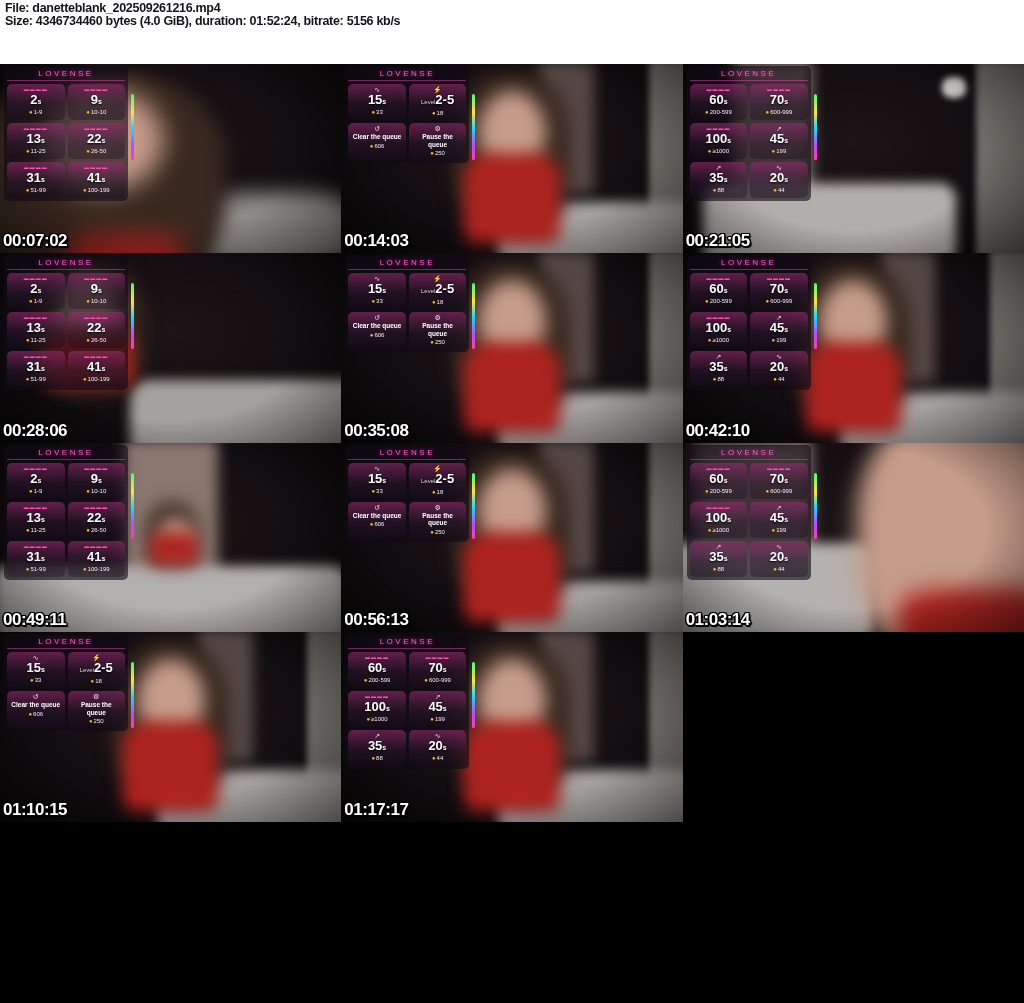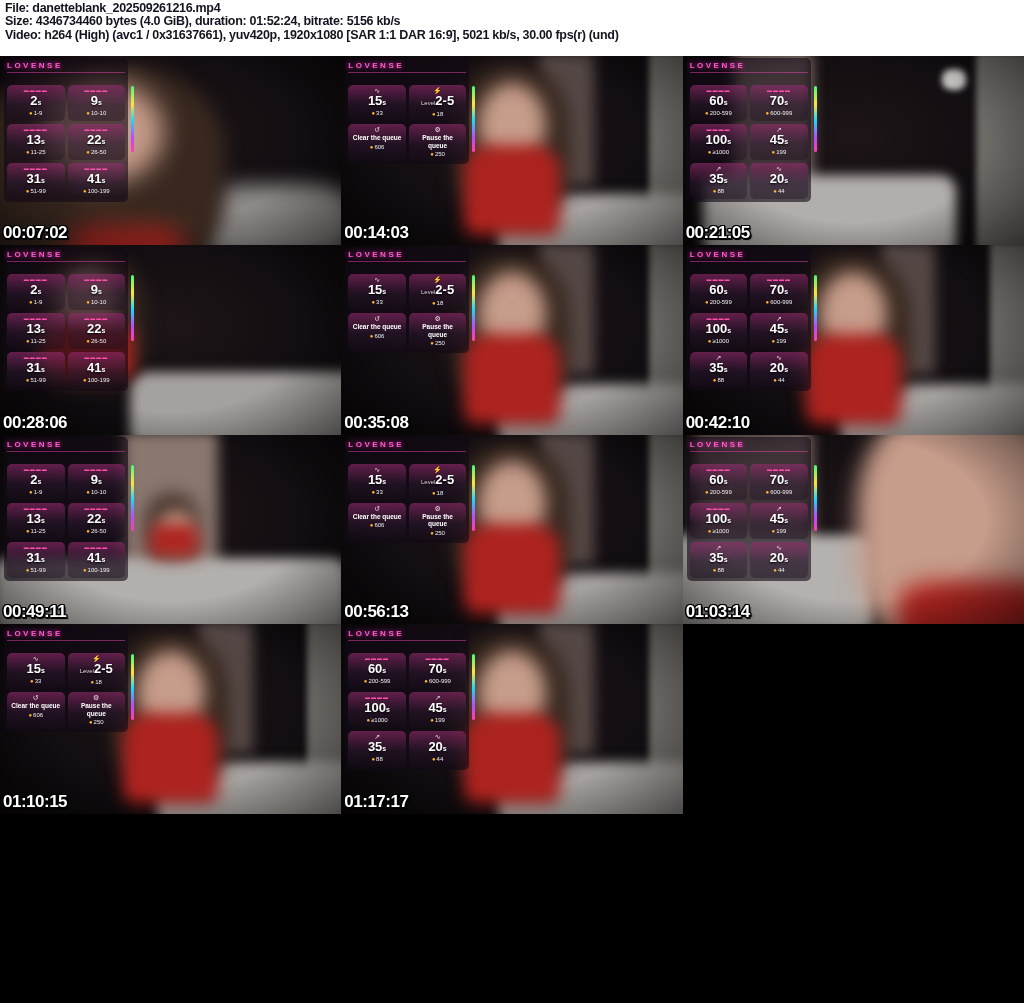"File: danetteblank_202509261216.mp4" .meta { height: 56px -> 64px }
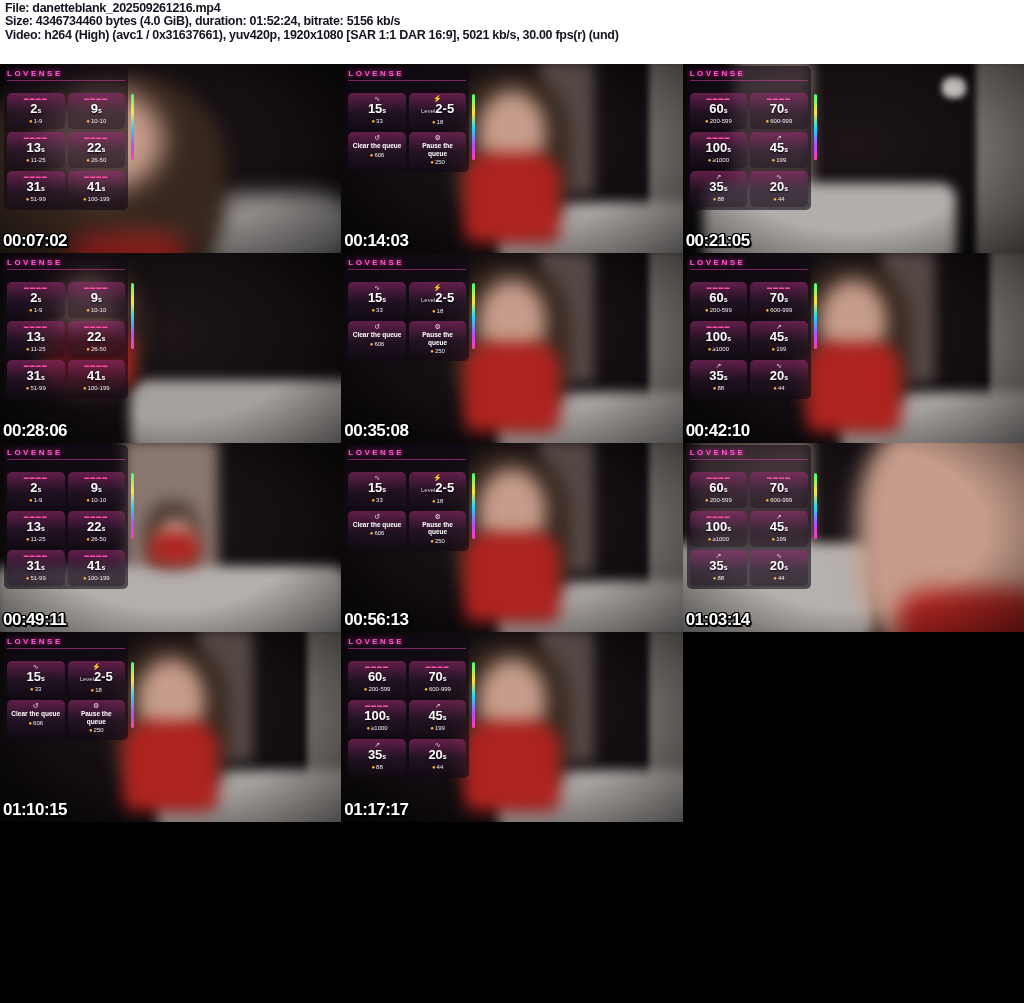"Video: h264 (High) (avc1 /" div.meta-line { html: <div>Video: h264 (High) (avc1 / 0x31637661), yuv420p, 1920x1080 [SAR 1:1 DAR 16:9], 5021 kb/s, 30.00 fps(r) (und)</div> -> none }
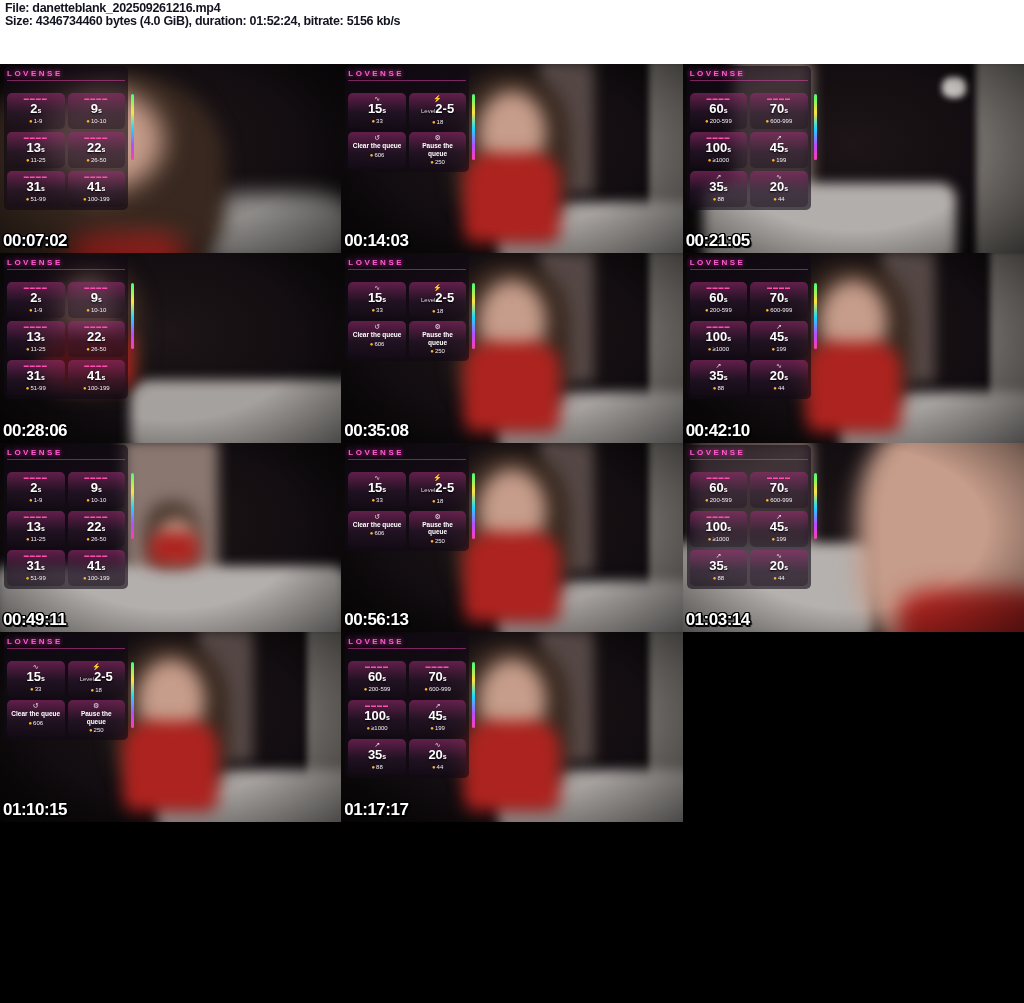"LOVENSE" .lov-brand { font-weight: bold -> normal; margin-bottom: 12px -> 3px; text-align: none -> center }
